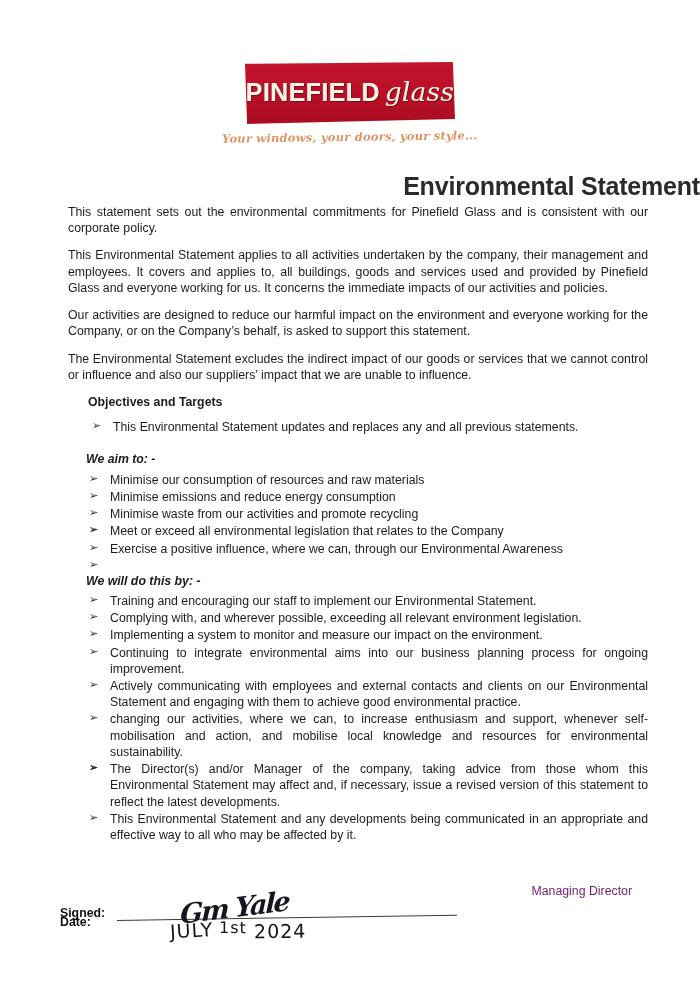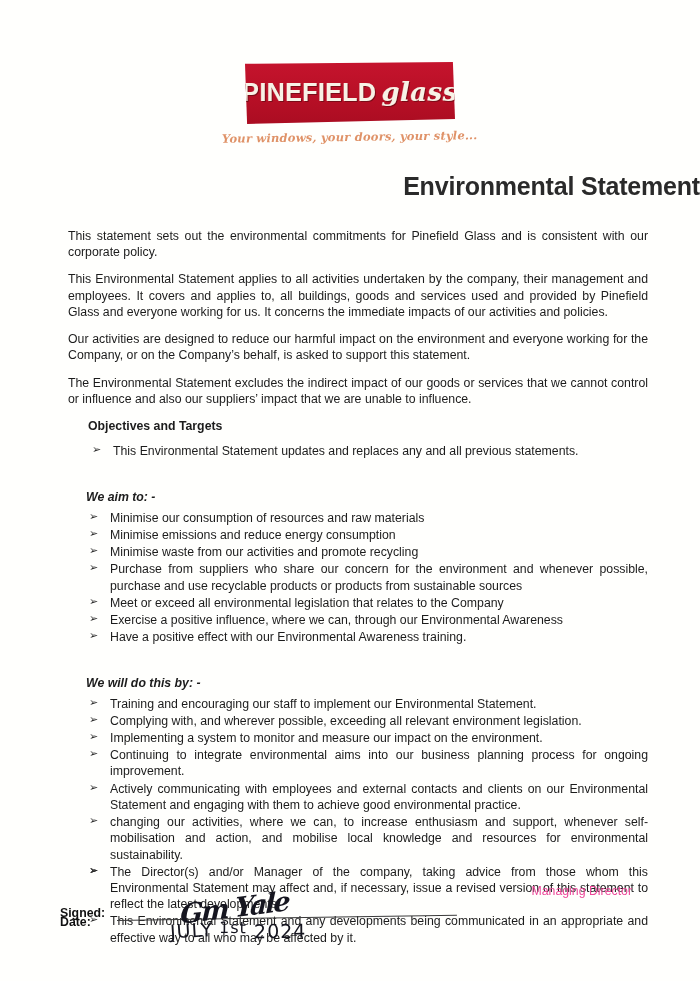"glass" .logo-text .lg-sub { font-weight: bold -> normal }
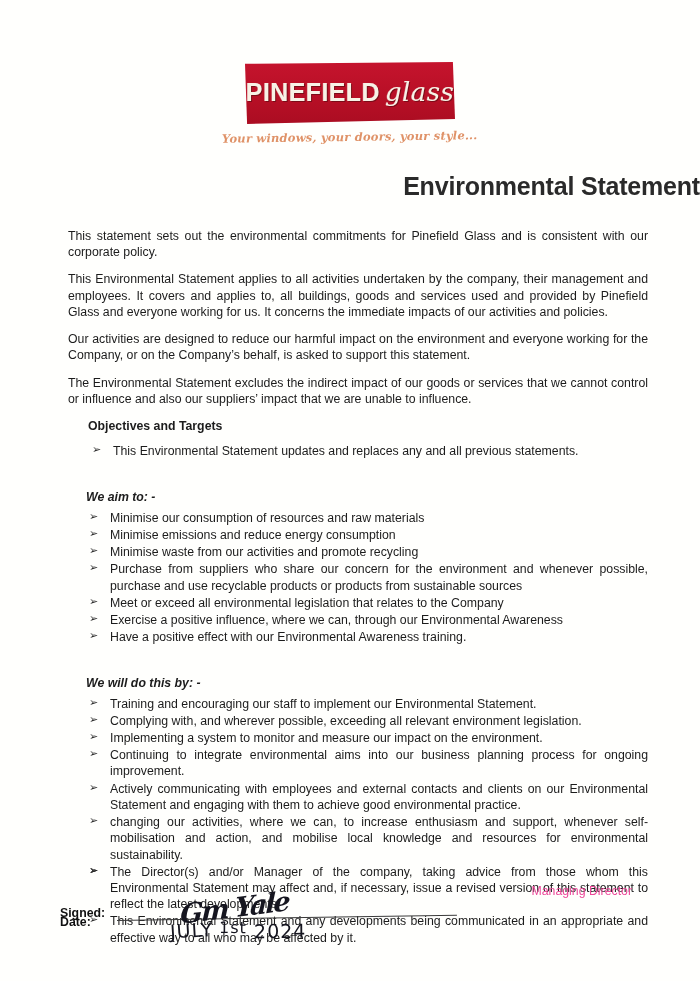"This statement sets out the" .content { top: 228px -> 204px }
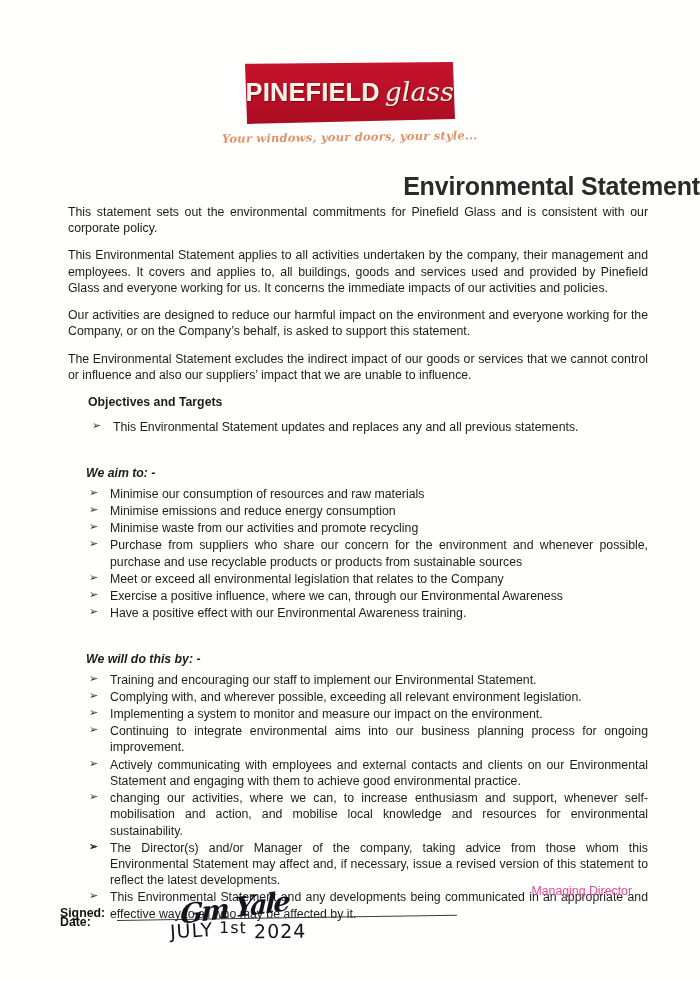"We aim to: -" .subhead { margin-top: 30px -> 16px }
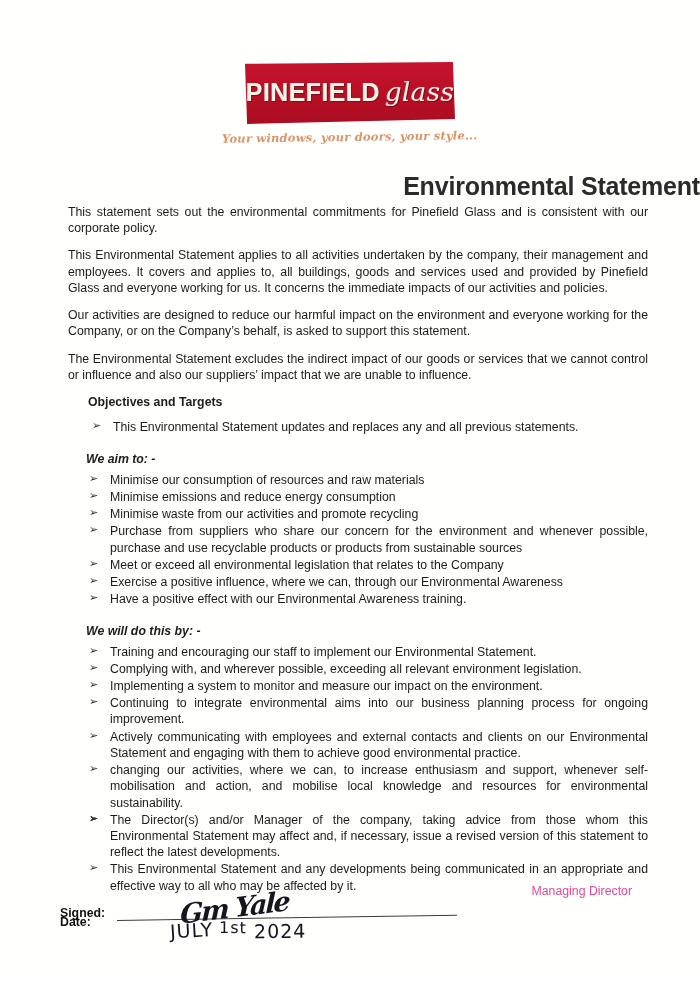"Purchase from suppliers who share" span { html: <span>Purchase from suppliers who share our concern for the environment and whenever possible, purchase and use recyclable products or products from sustainable sources</span> -> none }
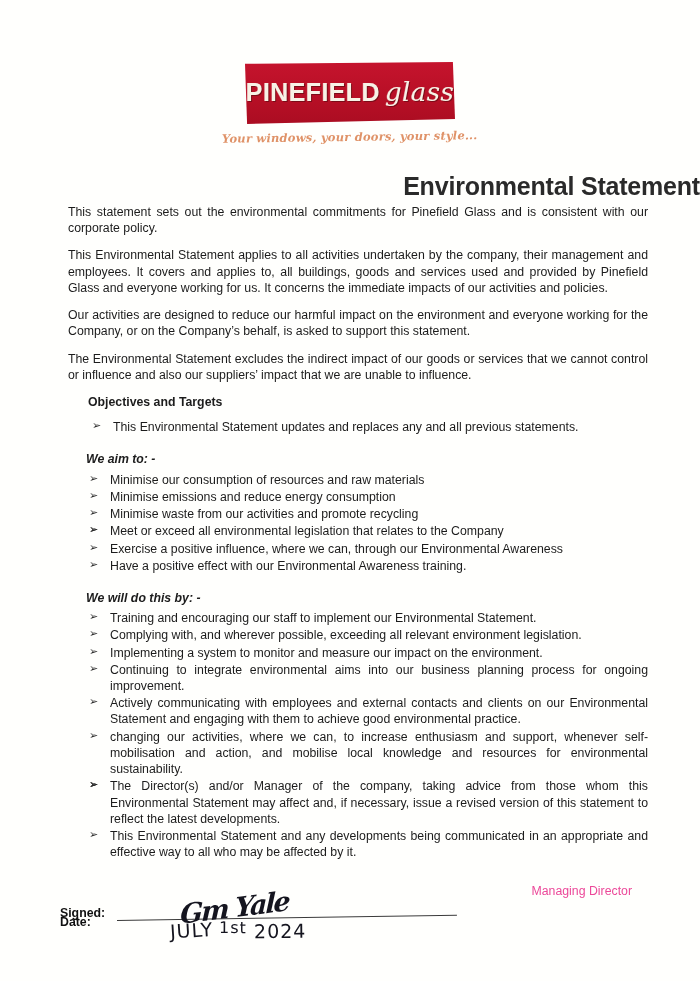"Have a positive effect with" span { html: <span>Have a positive effect with our Environmental Awareness training.</span> -> none }
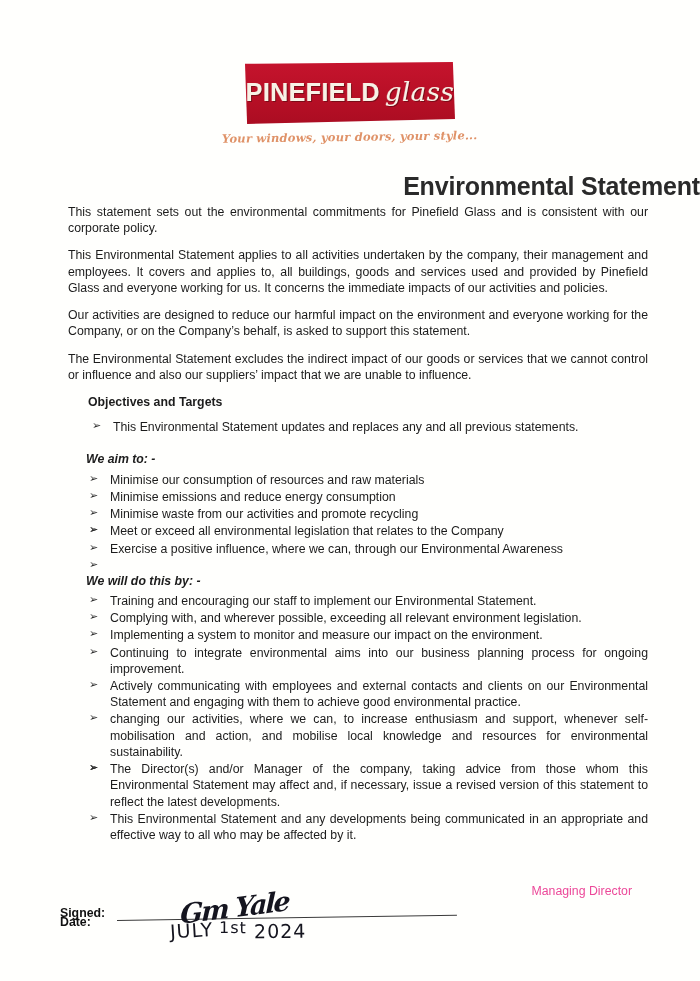"Managing Director" .mgr-title { color: #ec4899 -> #701a75 }
